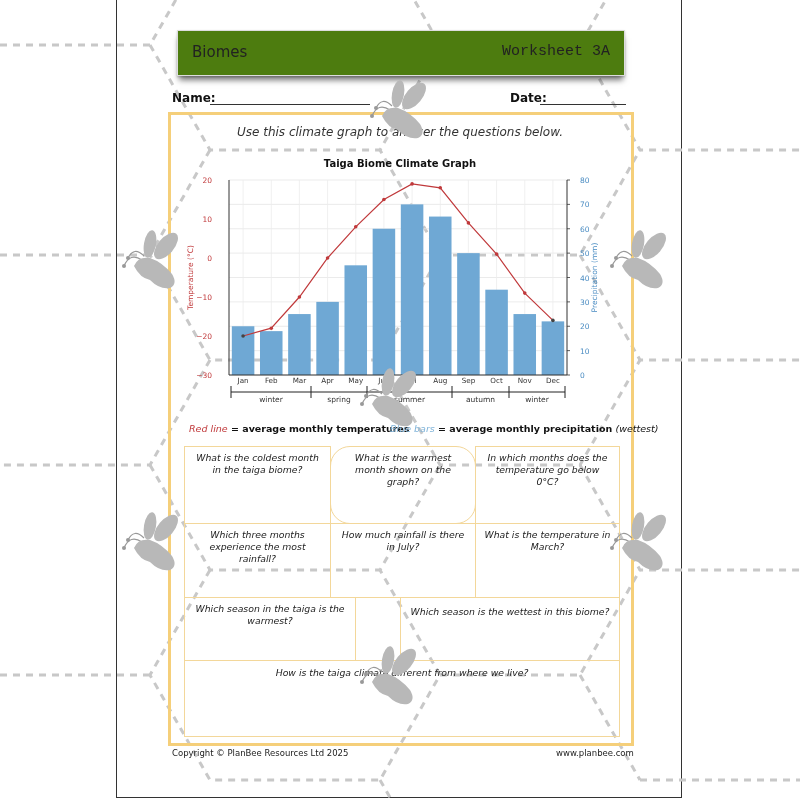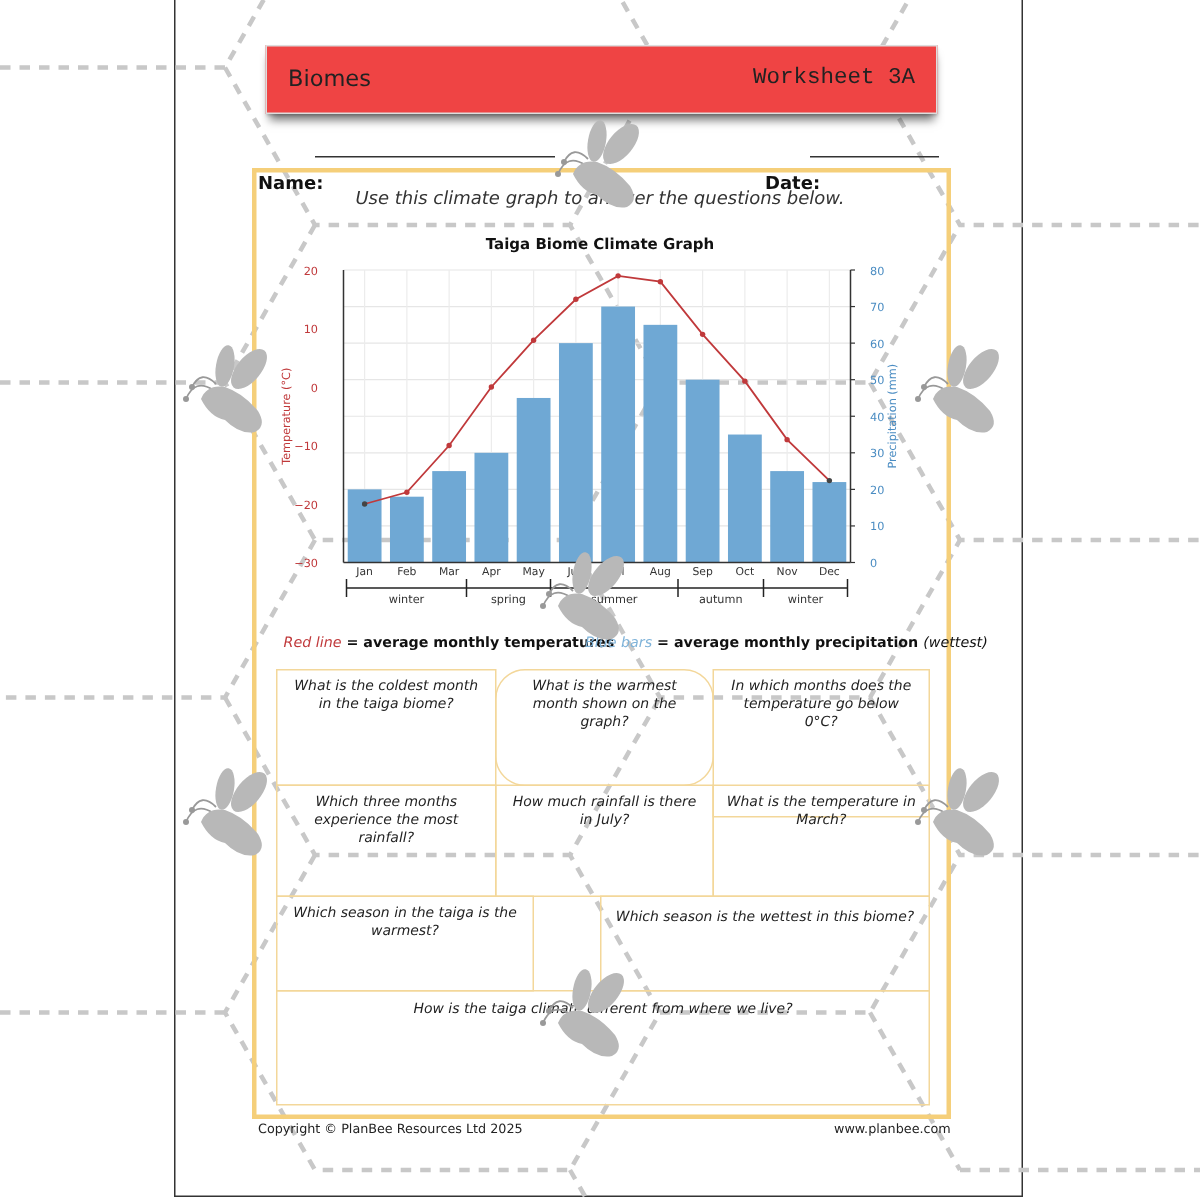"Biomes" .hdr { background: #ef4444 -> #4d7c0f }
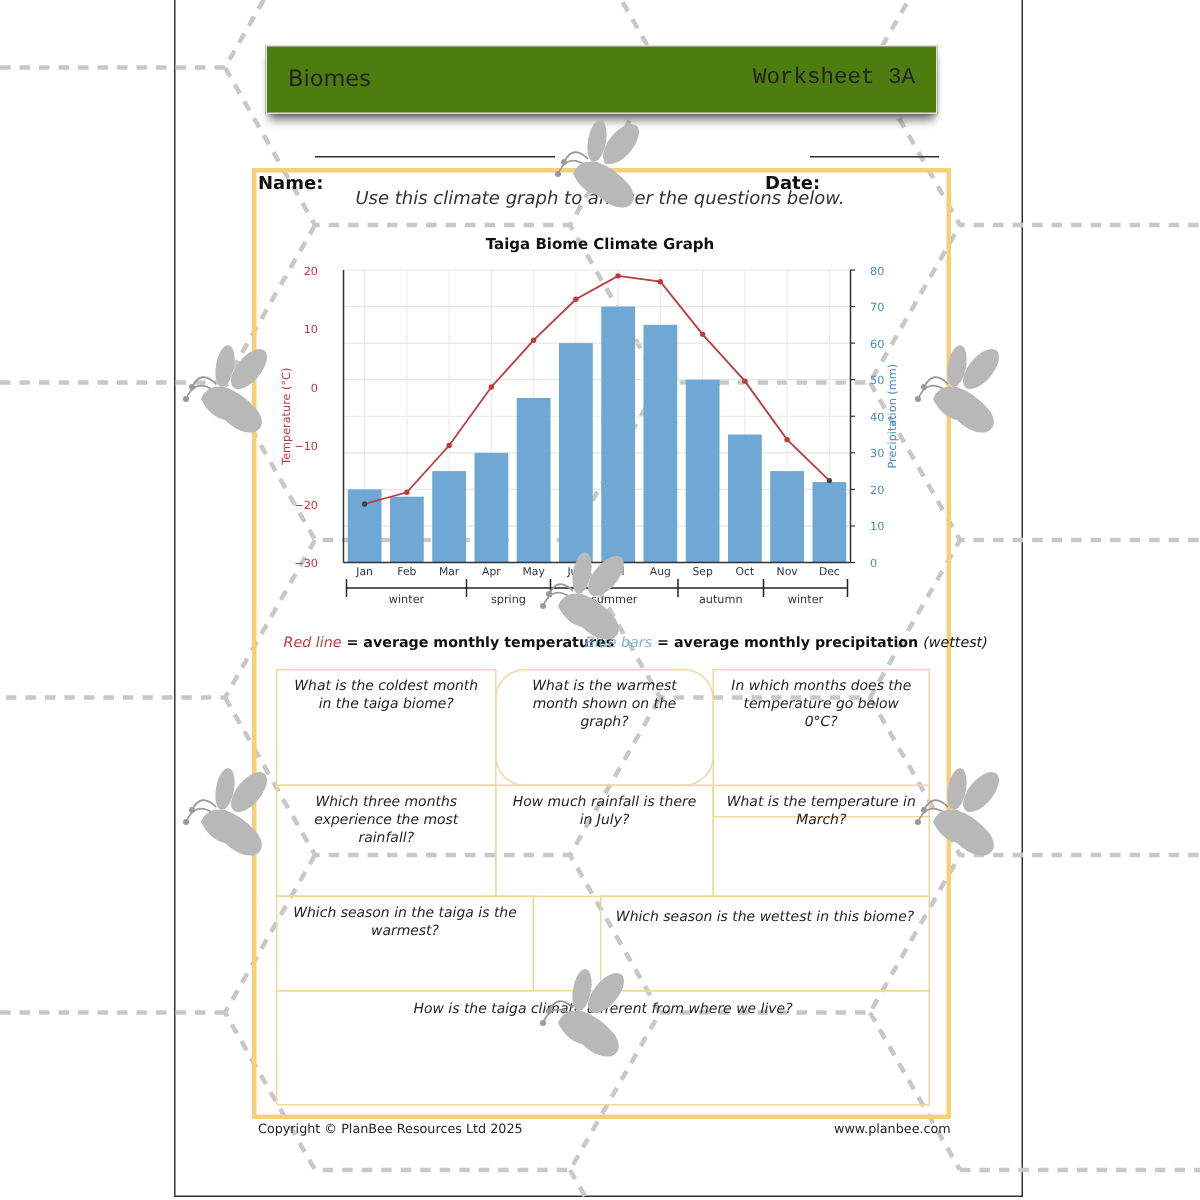"Name:" .namerow { margin-top: 24px -> none }
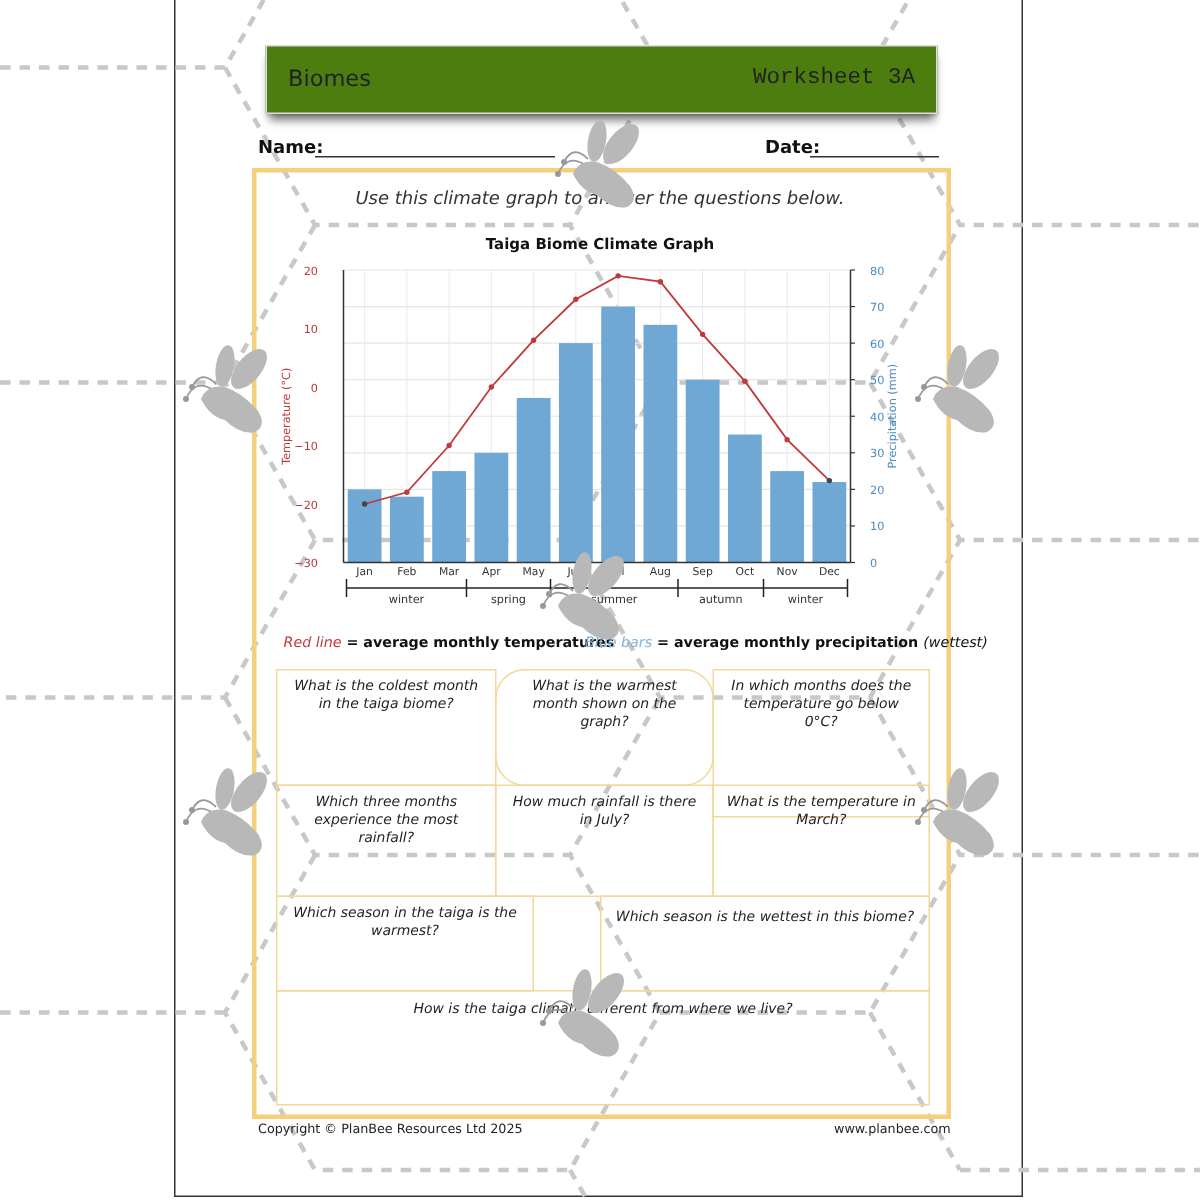"In which months does the" div.cell { height: 99px -> 78px }
